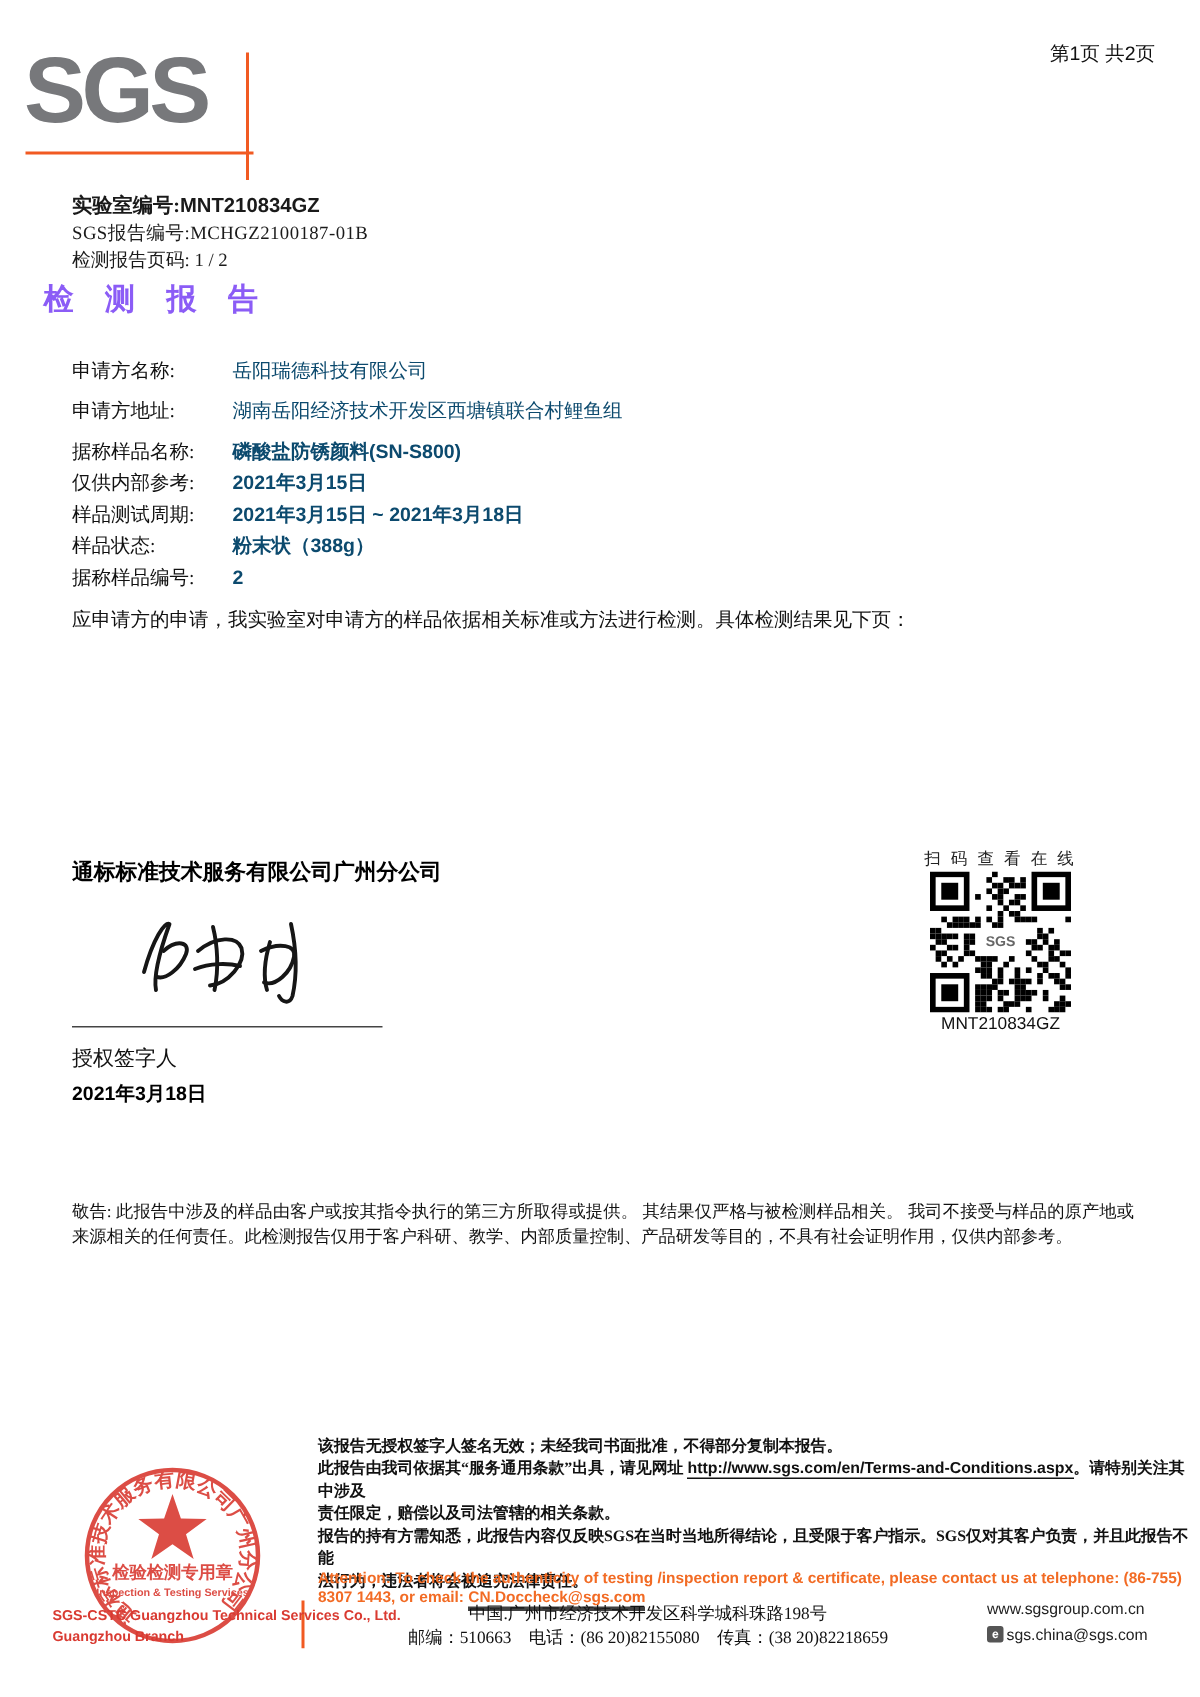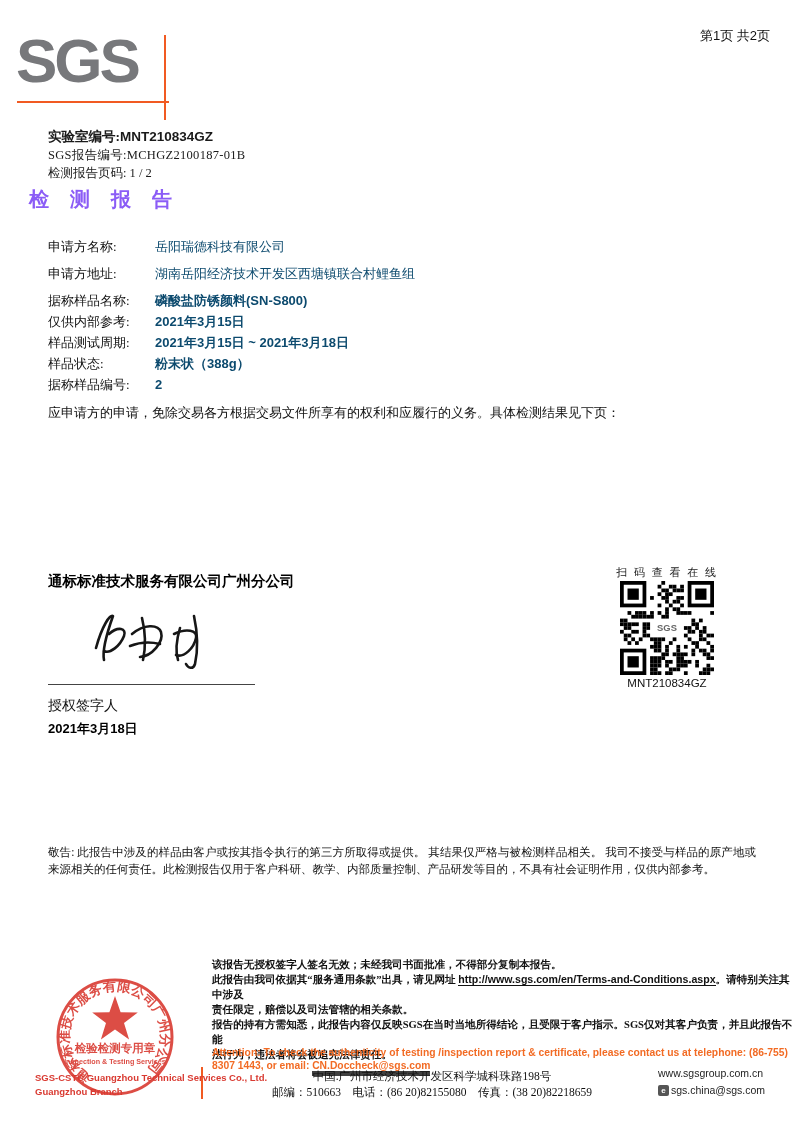"应申请方的申请，免除交易各方根据交易文件所享有的权利和应履行的义务。具体检测结果" div.abs { text: 免除交易各方根据交易文件所享有的权利和应履行的义务 -> 我实验室对申请方的样品依据相关标准或方法进行检测 }
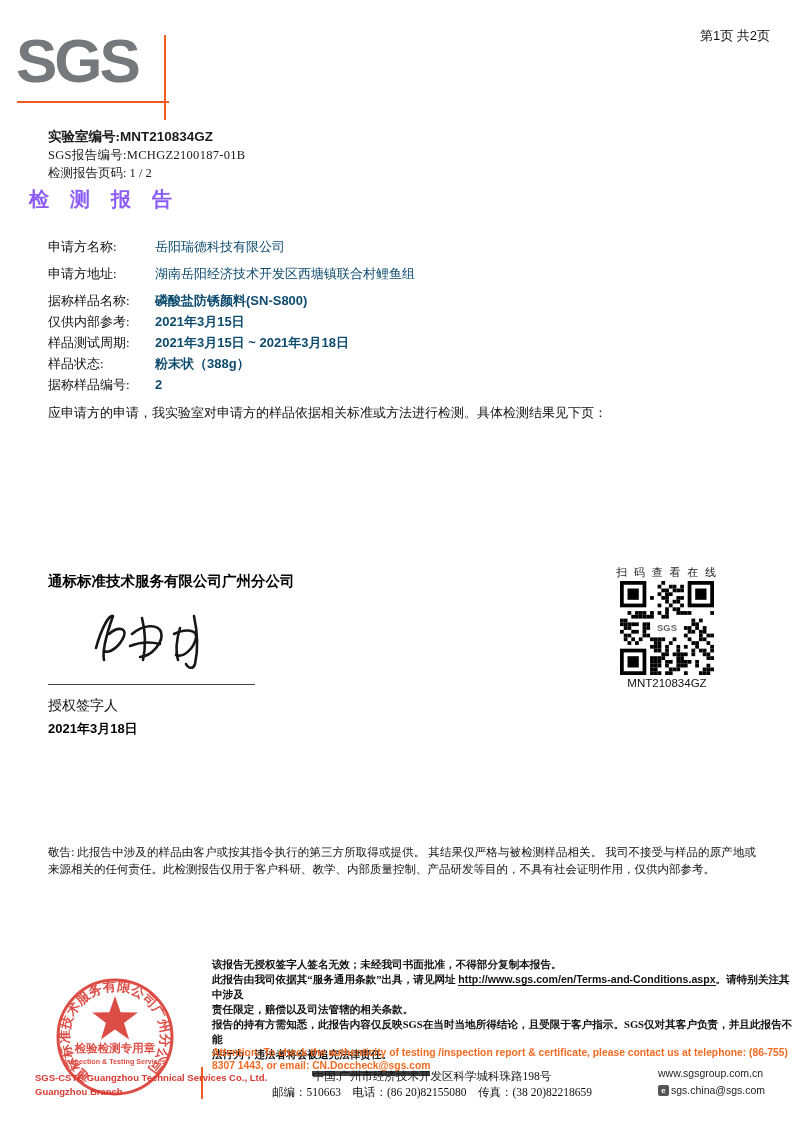"敬告: 此报告中涉及的样品由客户或按其指令执行的第三方所取得或提供。" .notice { top: 844px -> 800px }
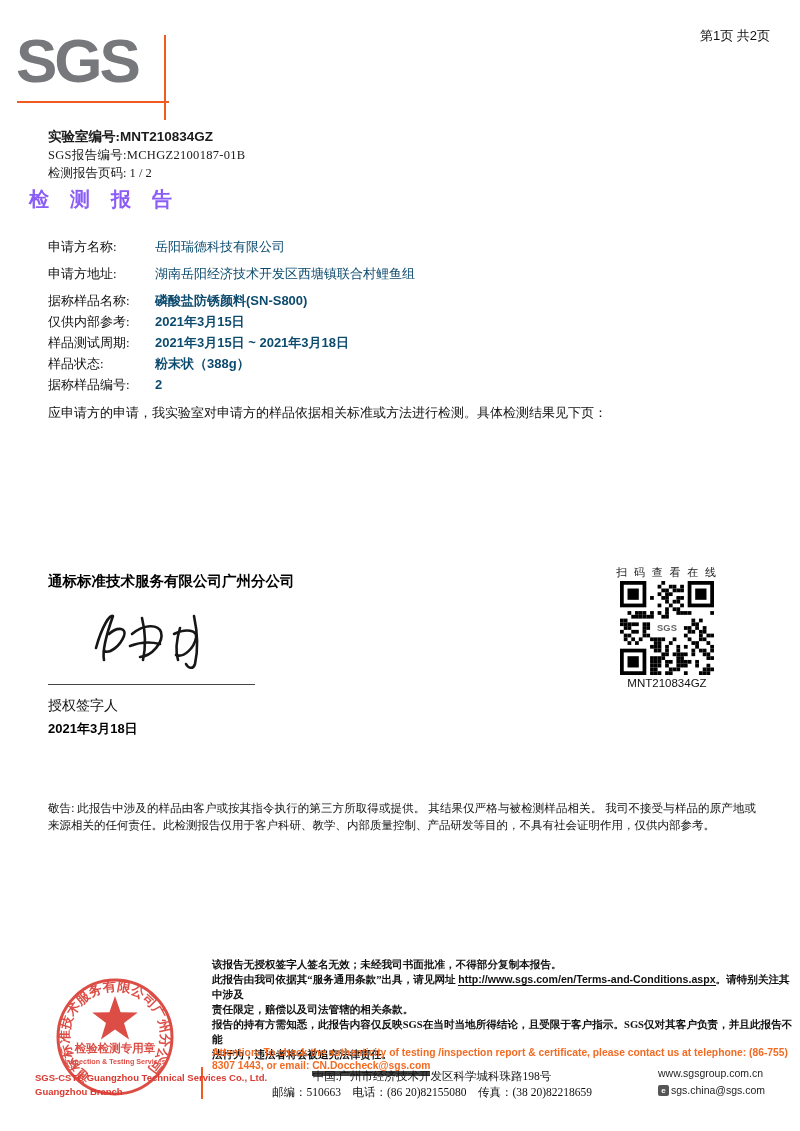"CN.Doccheck@sgs.com" .attention .email { border-bottom: 5px solid #404040 -> 3px solid #404040 }
